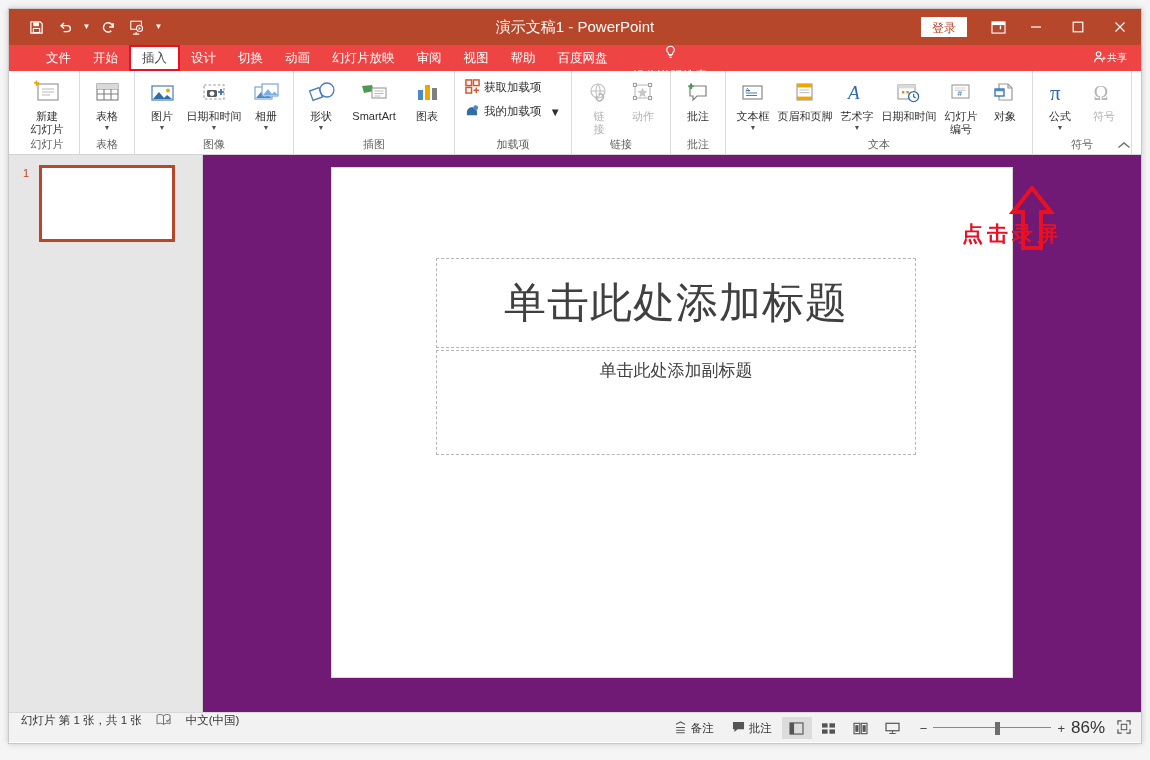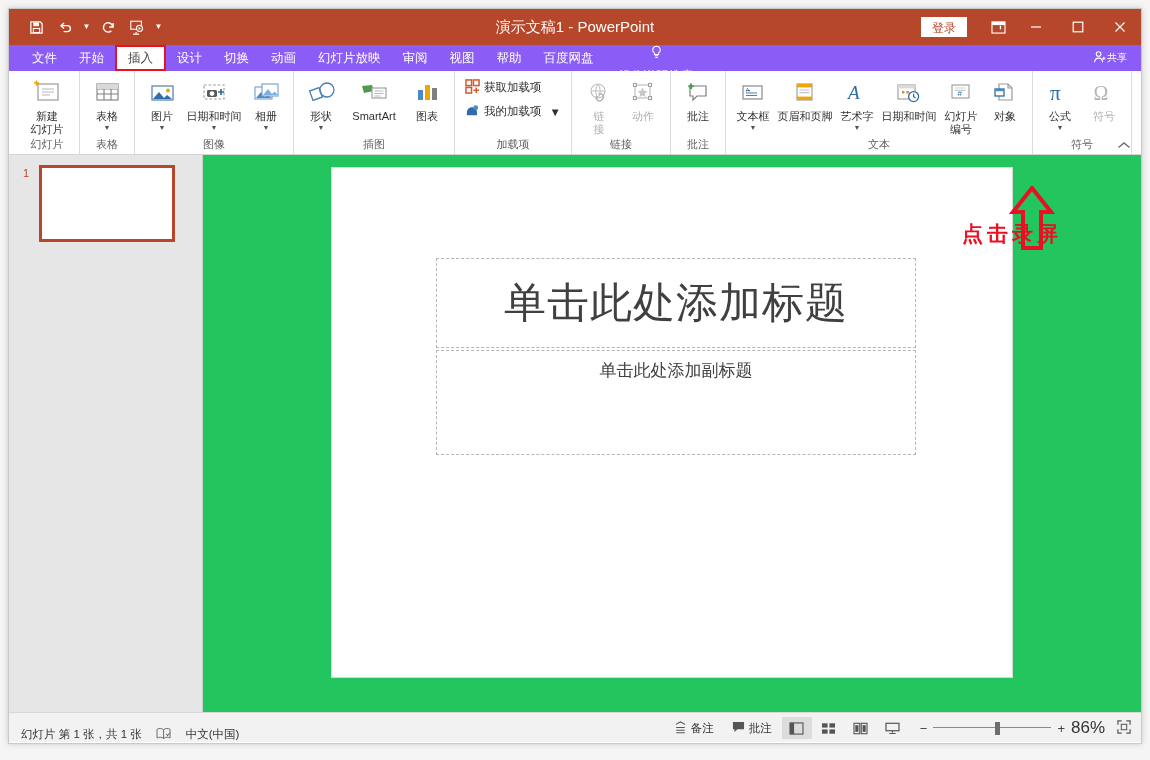"文件" .tabrow { background: #8b5cf6 -> #ef4444; padding-left: 12px -> 26px }
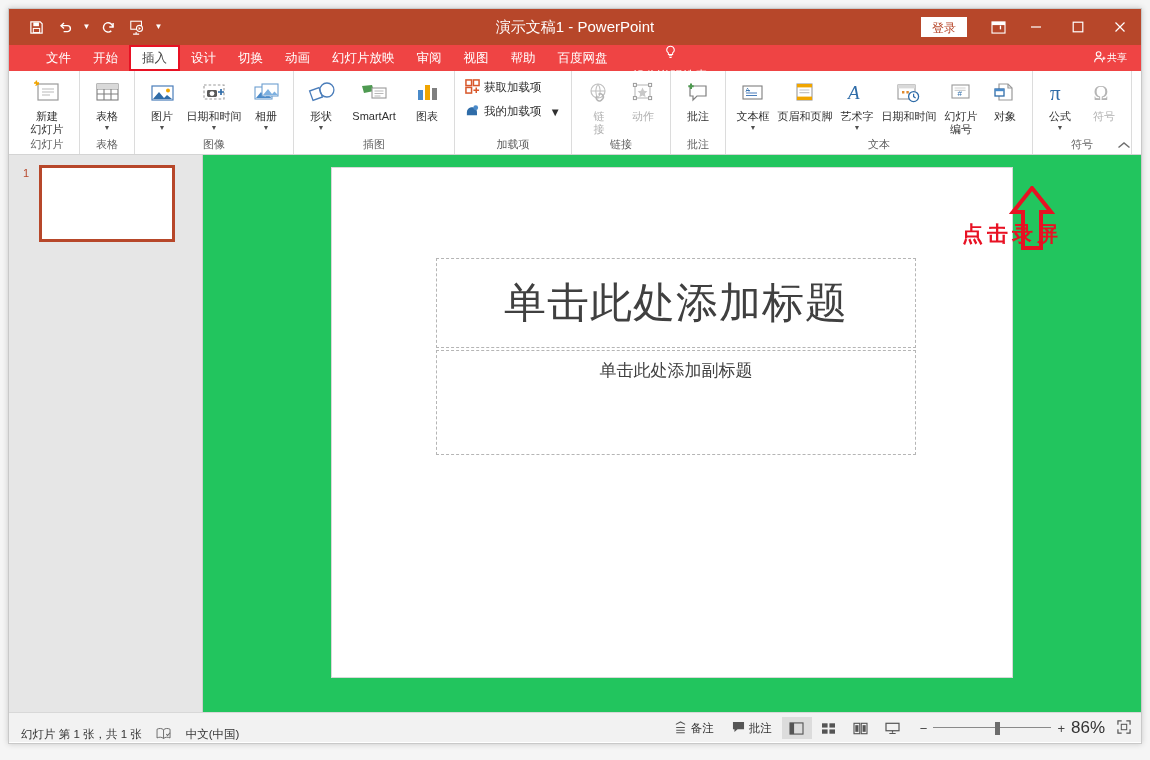"单击此处添加标题" .slidepane { background: #22c55e -> #701a75 }
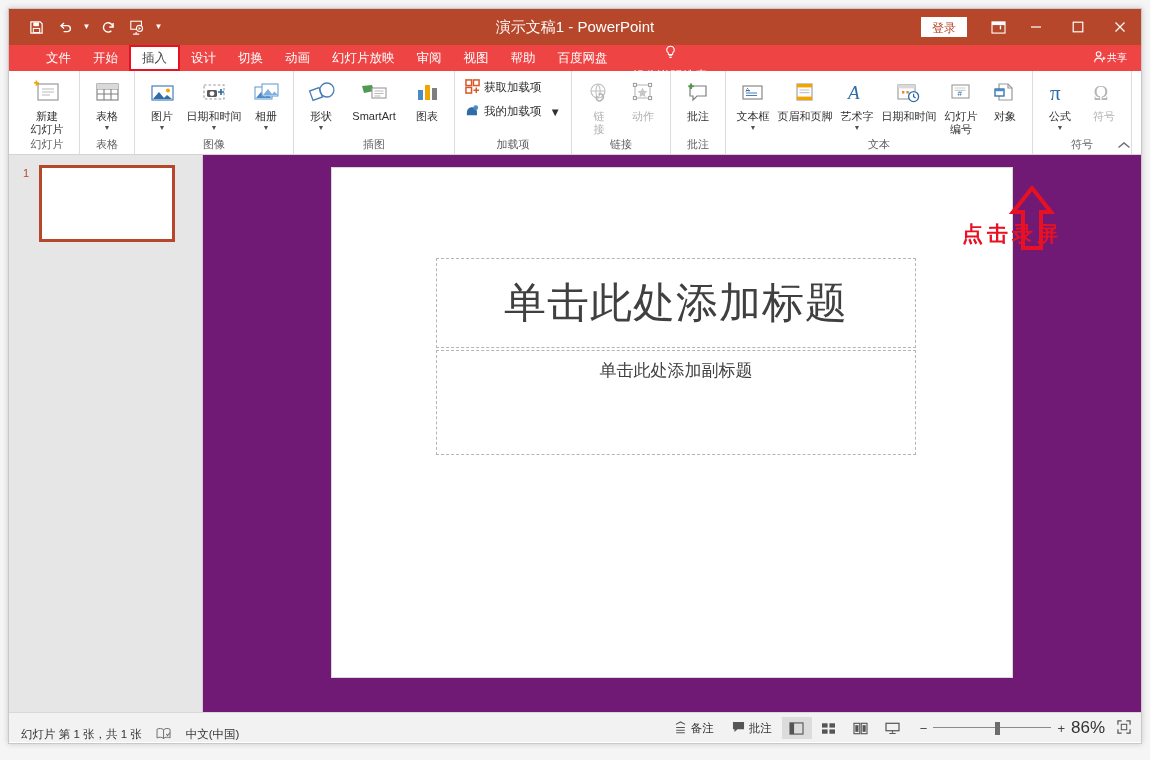"幻灯片 第 1 张，共 1" .statusbar { align-items: flex-end -> flex-start }
